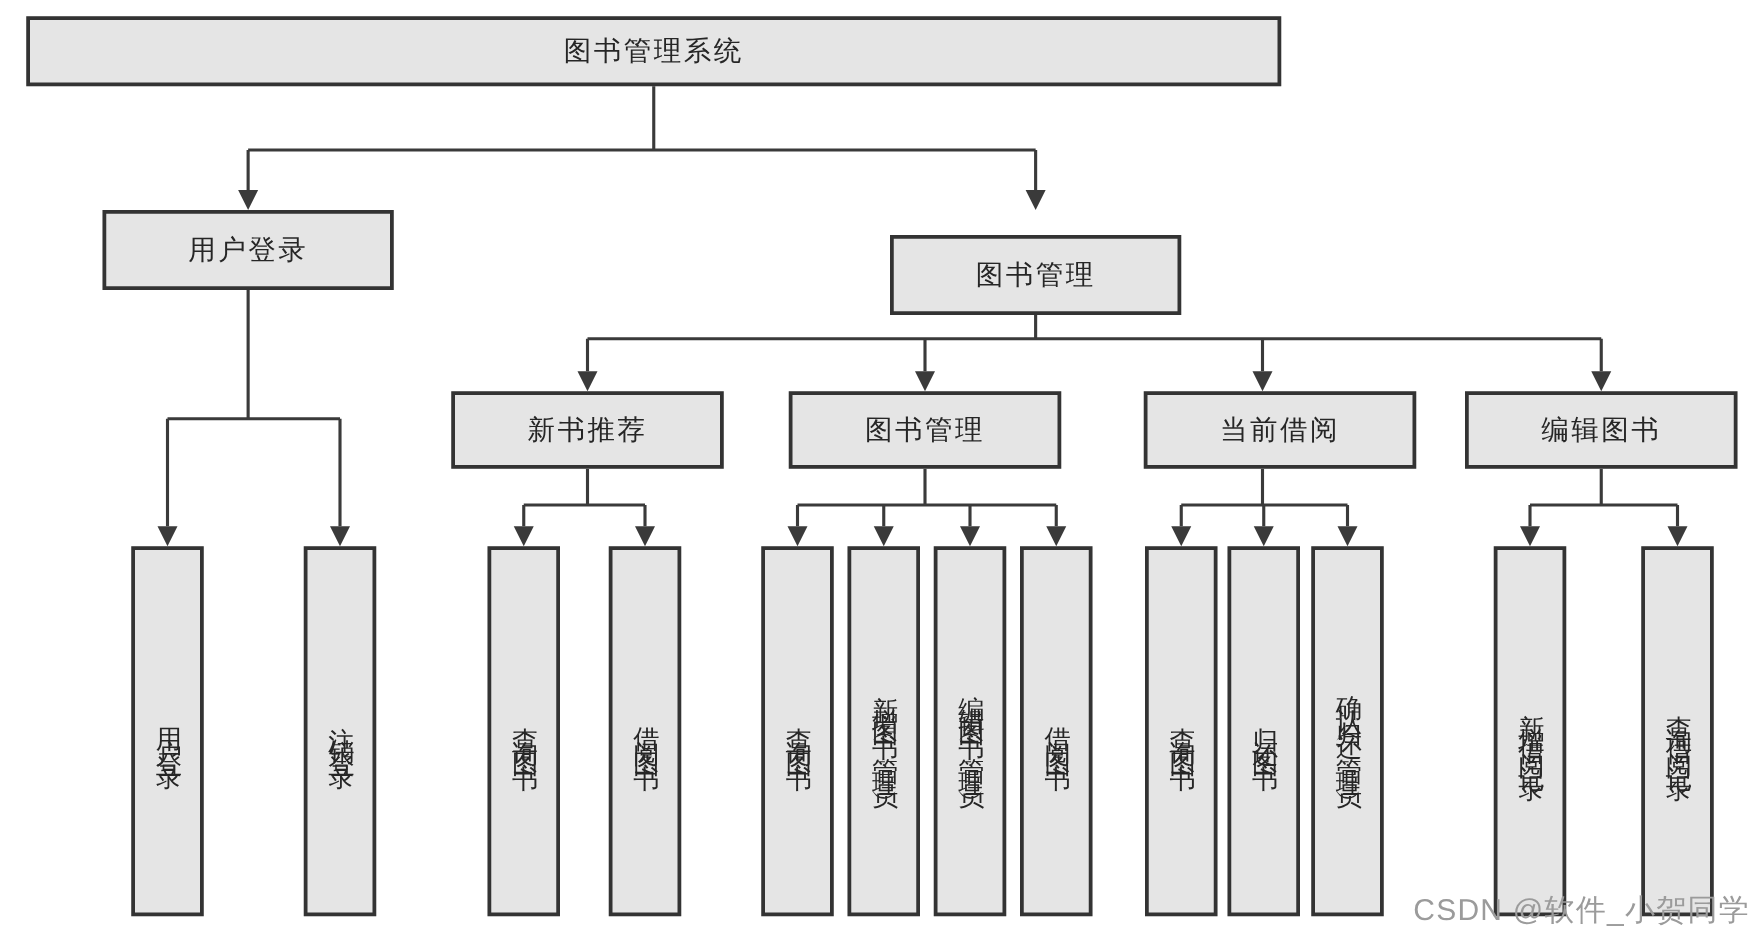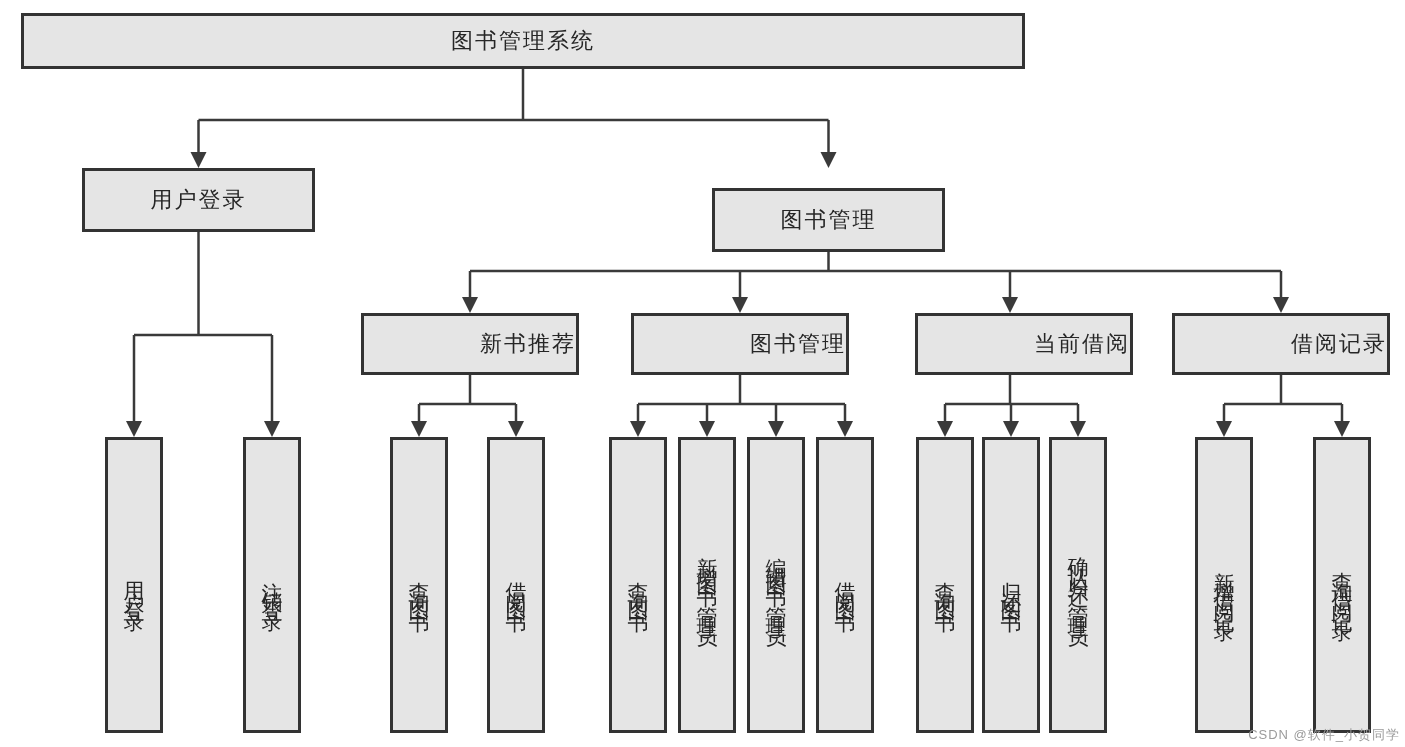"新书推荐" .lvl3 { justify-content: flex-end -> none }
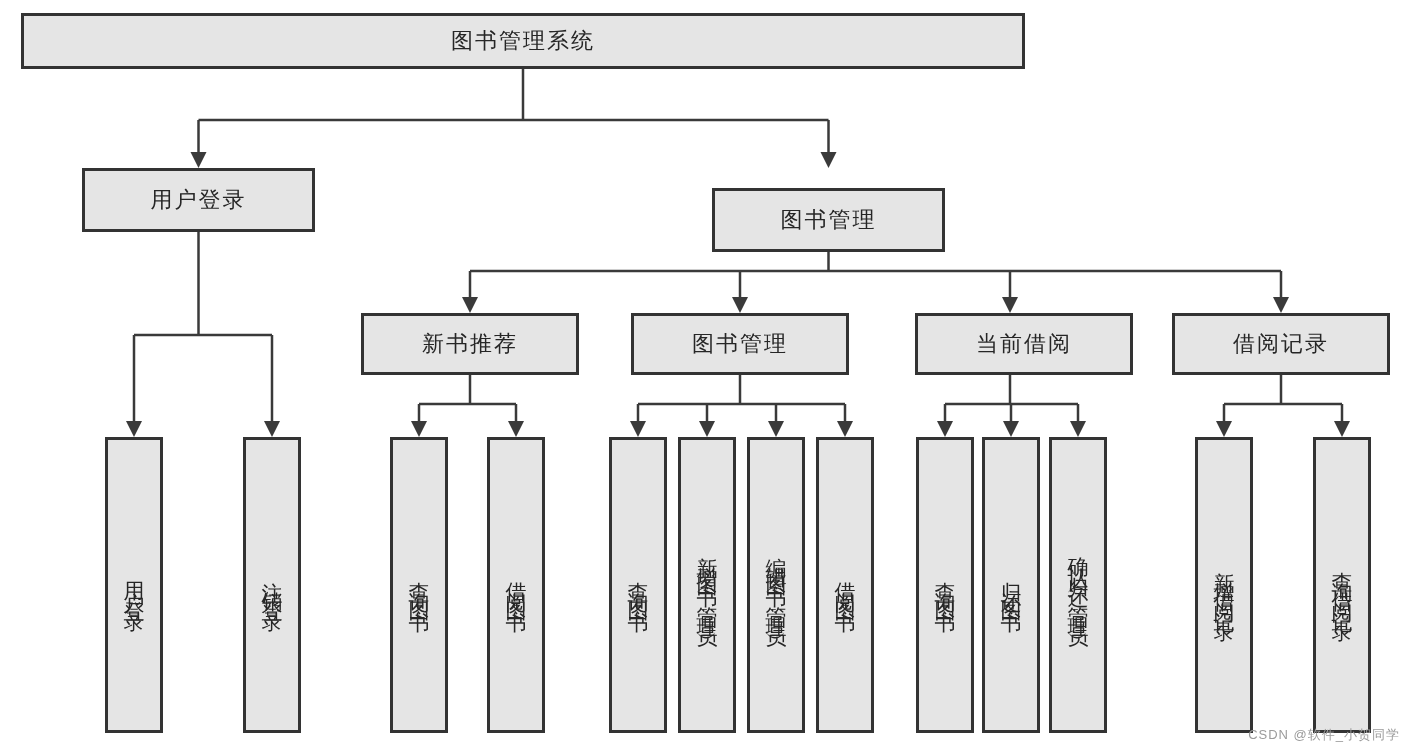"借阅记录" span { text: 借阅记录 -> 编辑图书 }
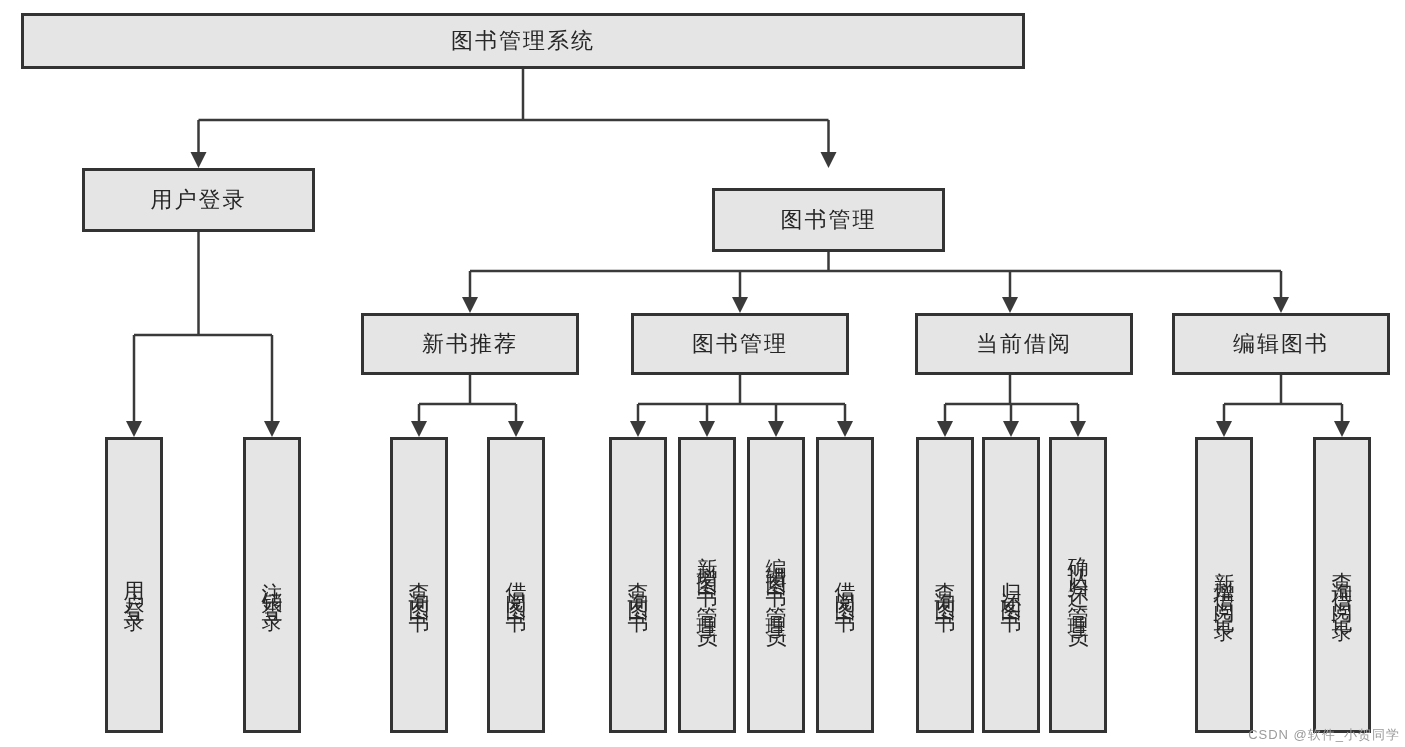"CSDN @软件_小贺同学" #watermark { font-size: 13px -> 24px }
